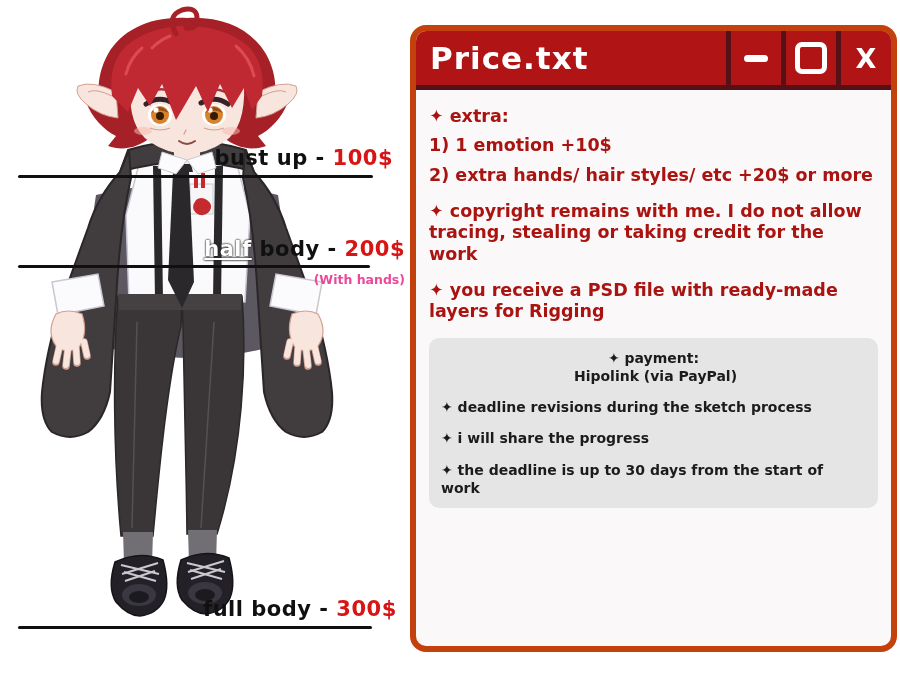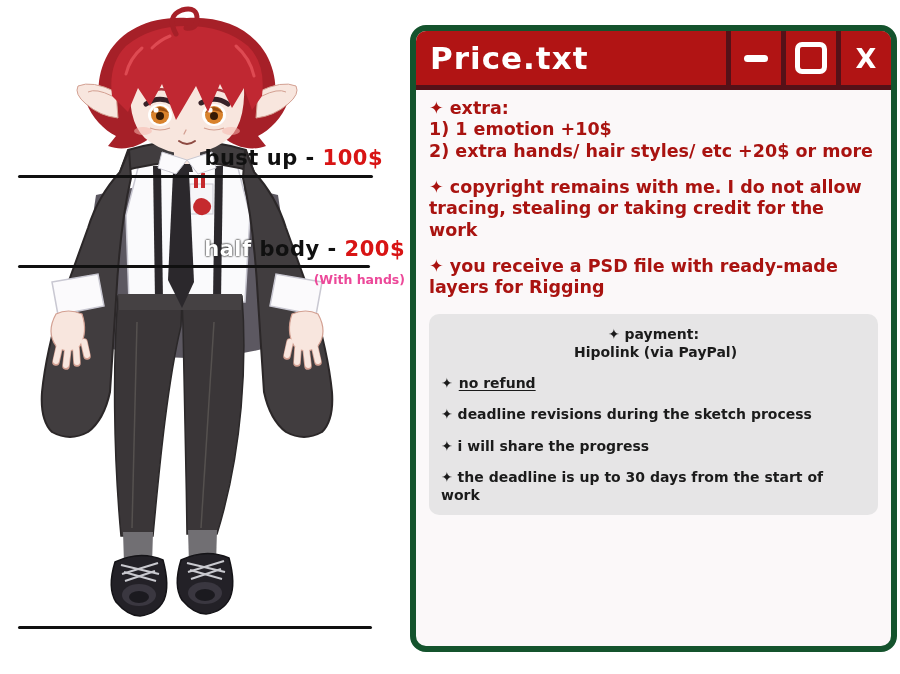"Price.txt" .window { border: 6px solid #14532d -> 6px solid #c2410c }
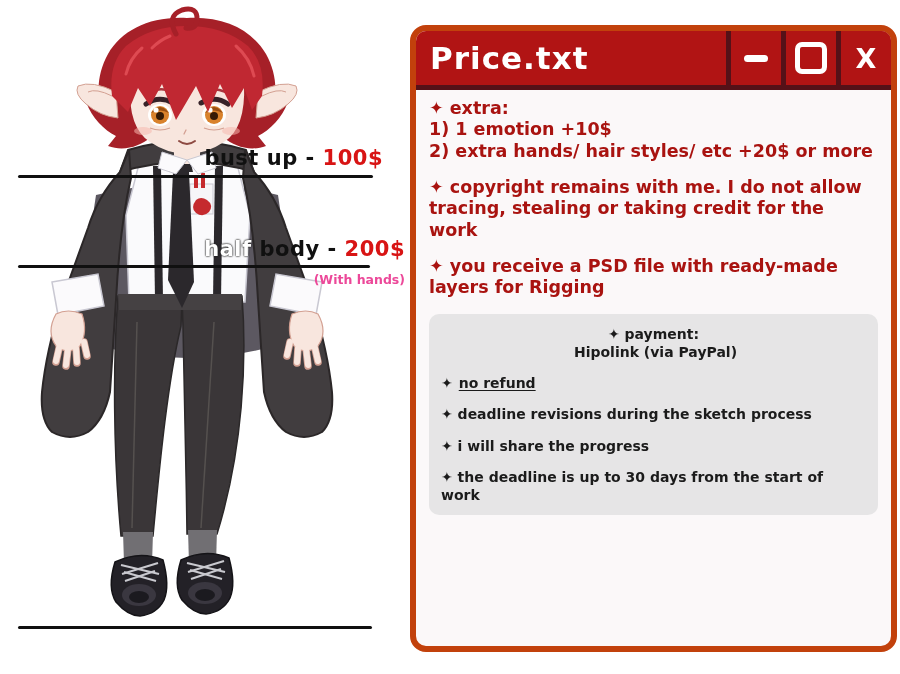"✦ extra:" .note .nline { margin-top: none -> 8px }
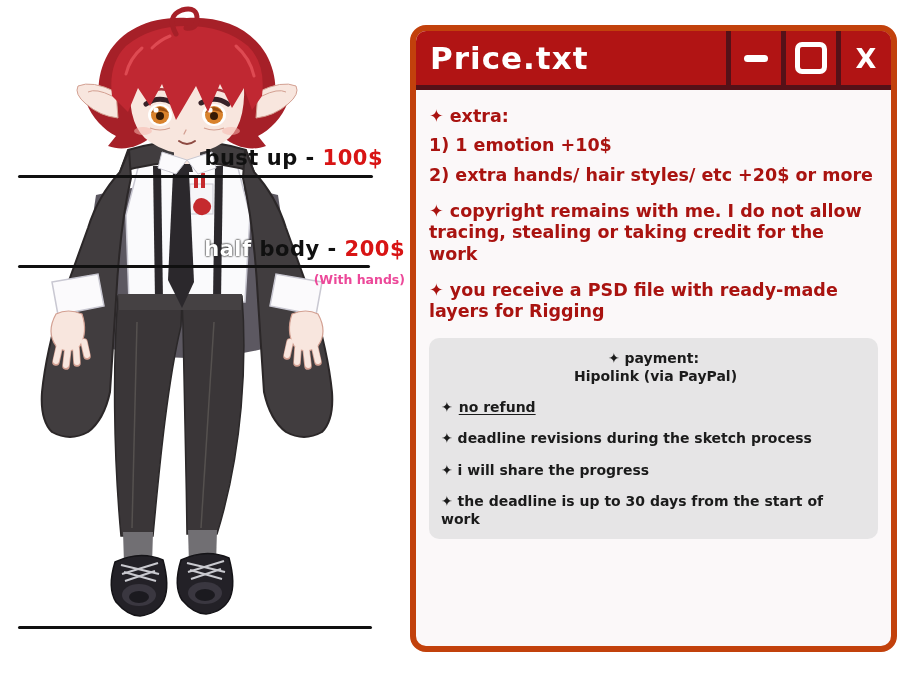"bust up - 100$" .label-bust { left: 193px -> 203px }
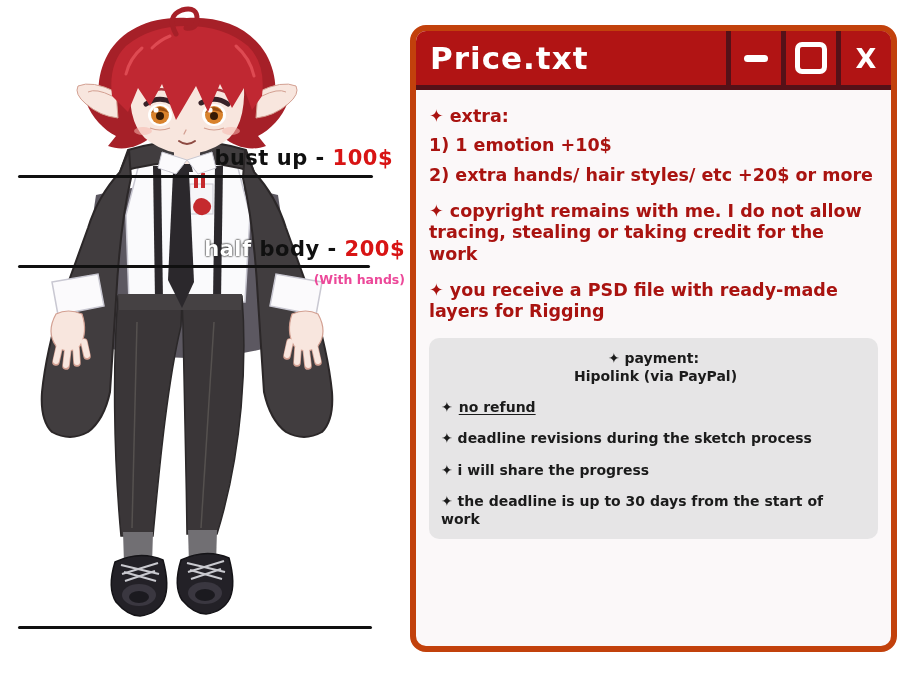"half" .half-light { text-decoration: none -> underline }
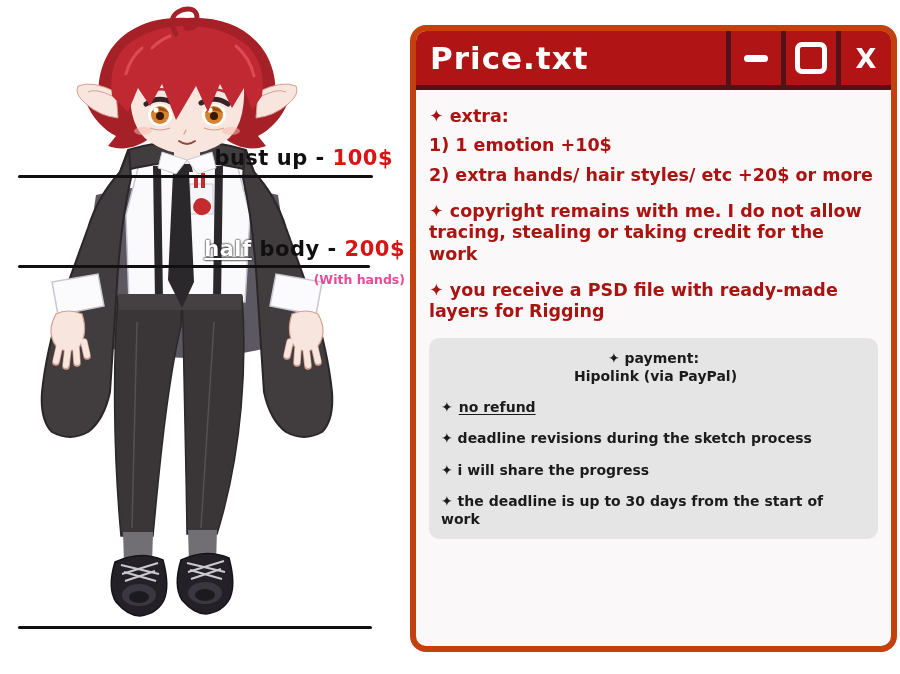"✦ no refund" div.pgroup { html: <div> <span>✦</span><span>no refund</span> </div> -> none }
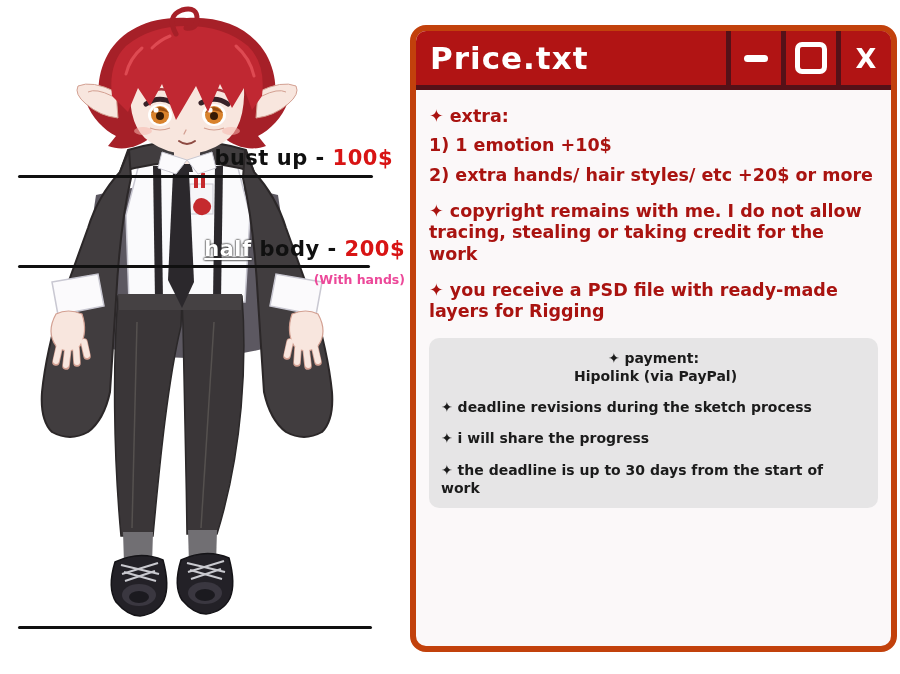"full body - 300$" div.marker-label { html: none -> <div><span>full body - </span><span>300$</span></div> }
